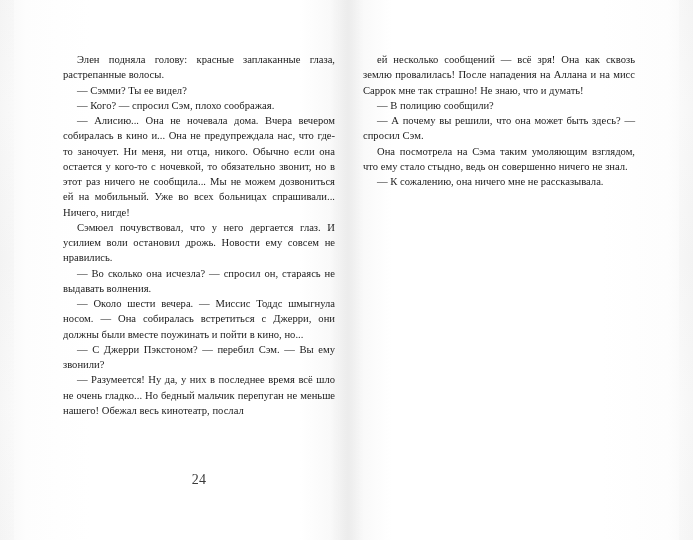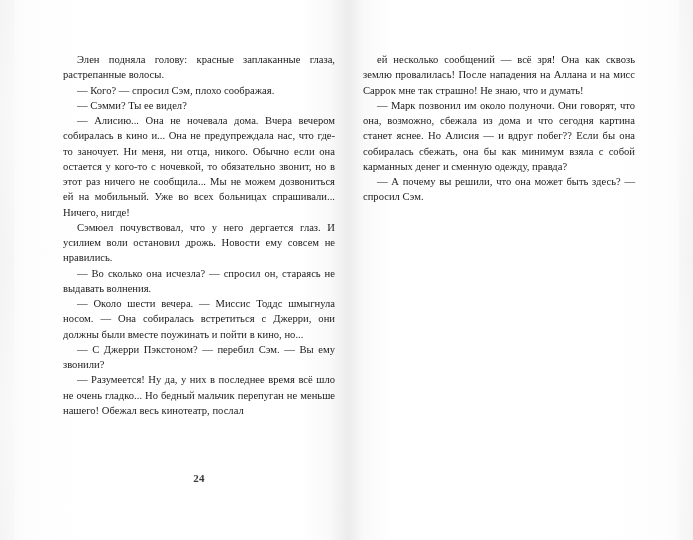"— Кого? — спросил Сэм," p { order: before "— Сэмми? Ты ее видел?" -> after "— Сэмми? Ты ее видел?" }
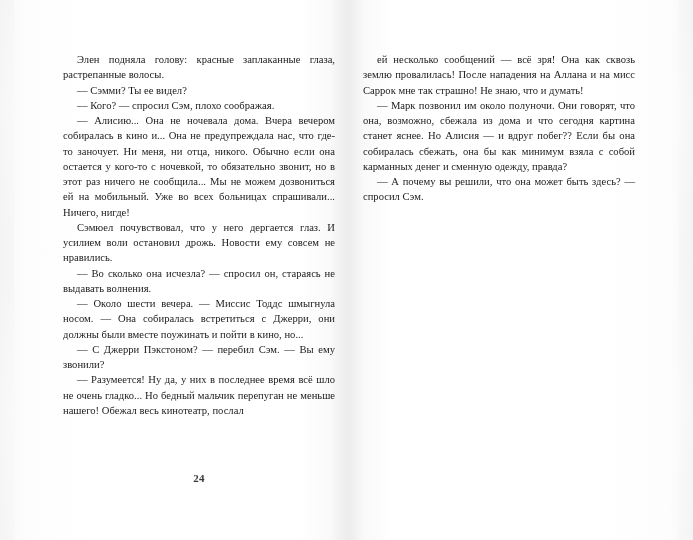"— В полицию сообщили?" p { html: none -> <p>— В полицию сообщили?</p> }
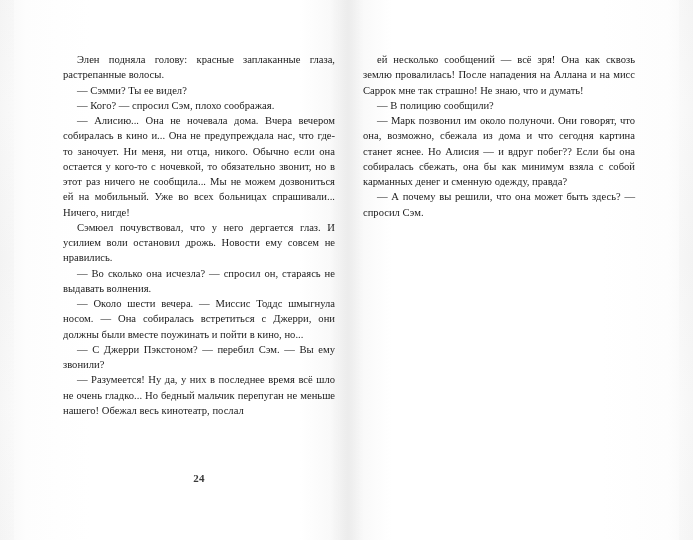"— Марк позвонил им около" p { html: <p>— Марк позвонил им около полуночи. Они говорят, что она, возможно, сбежала из дома и что сегодня картина станет яснее. Но Алисия — и вдруг побег?? Если бы она собиралась сбежать, она бы как минимум взяла с собой карманных денег и сменную одежду, правда?</p> -> none }
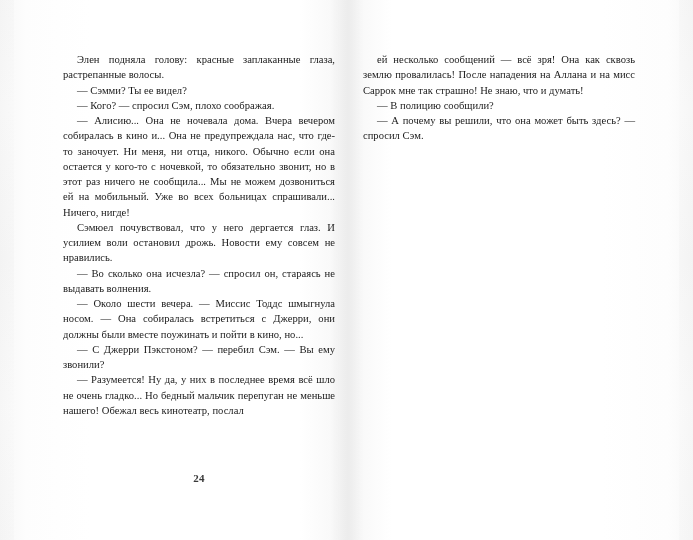"Она посмотрела на Сэма таким" p { html: none -> <p>Она посмотрела на Сэма таким умоляющим взглядом, что ему стало стыдно, ведь он совершенно ничего не знал.</p> }
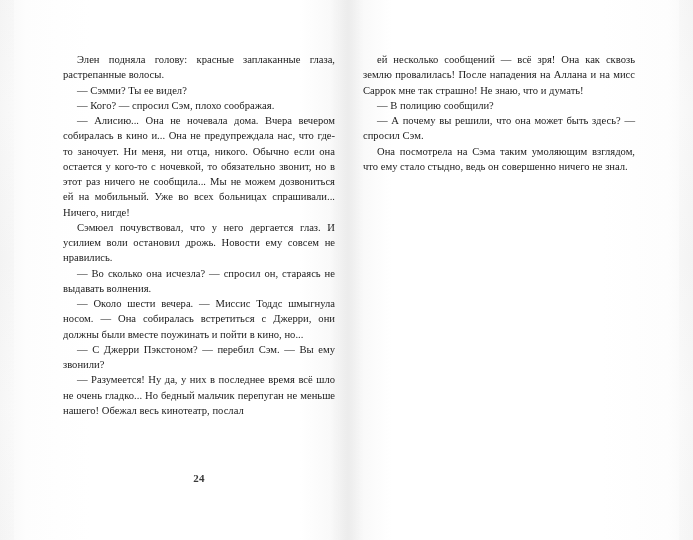"— К сожалению, она ничего" p { html: none -> <p>— К сожалению, она ничего мне не рассказывала.</p> }
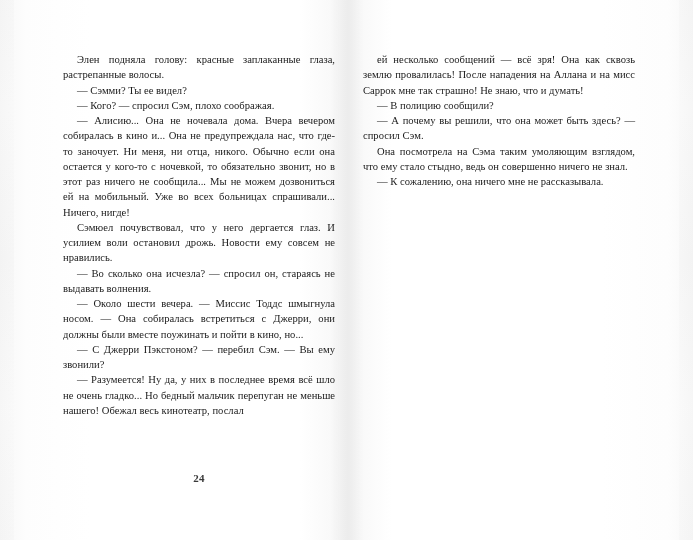"24" .folio { font-size: 11px -> 14px; font-weight: bold -> none }
